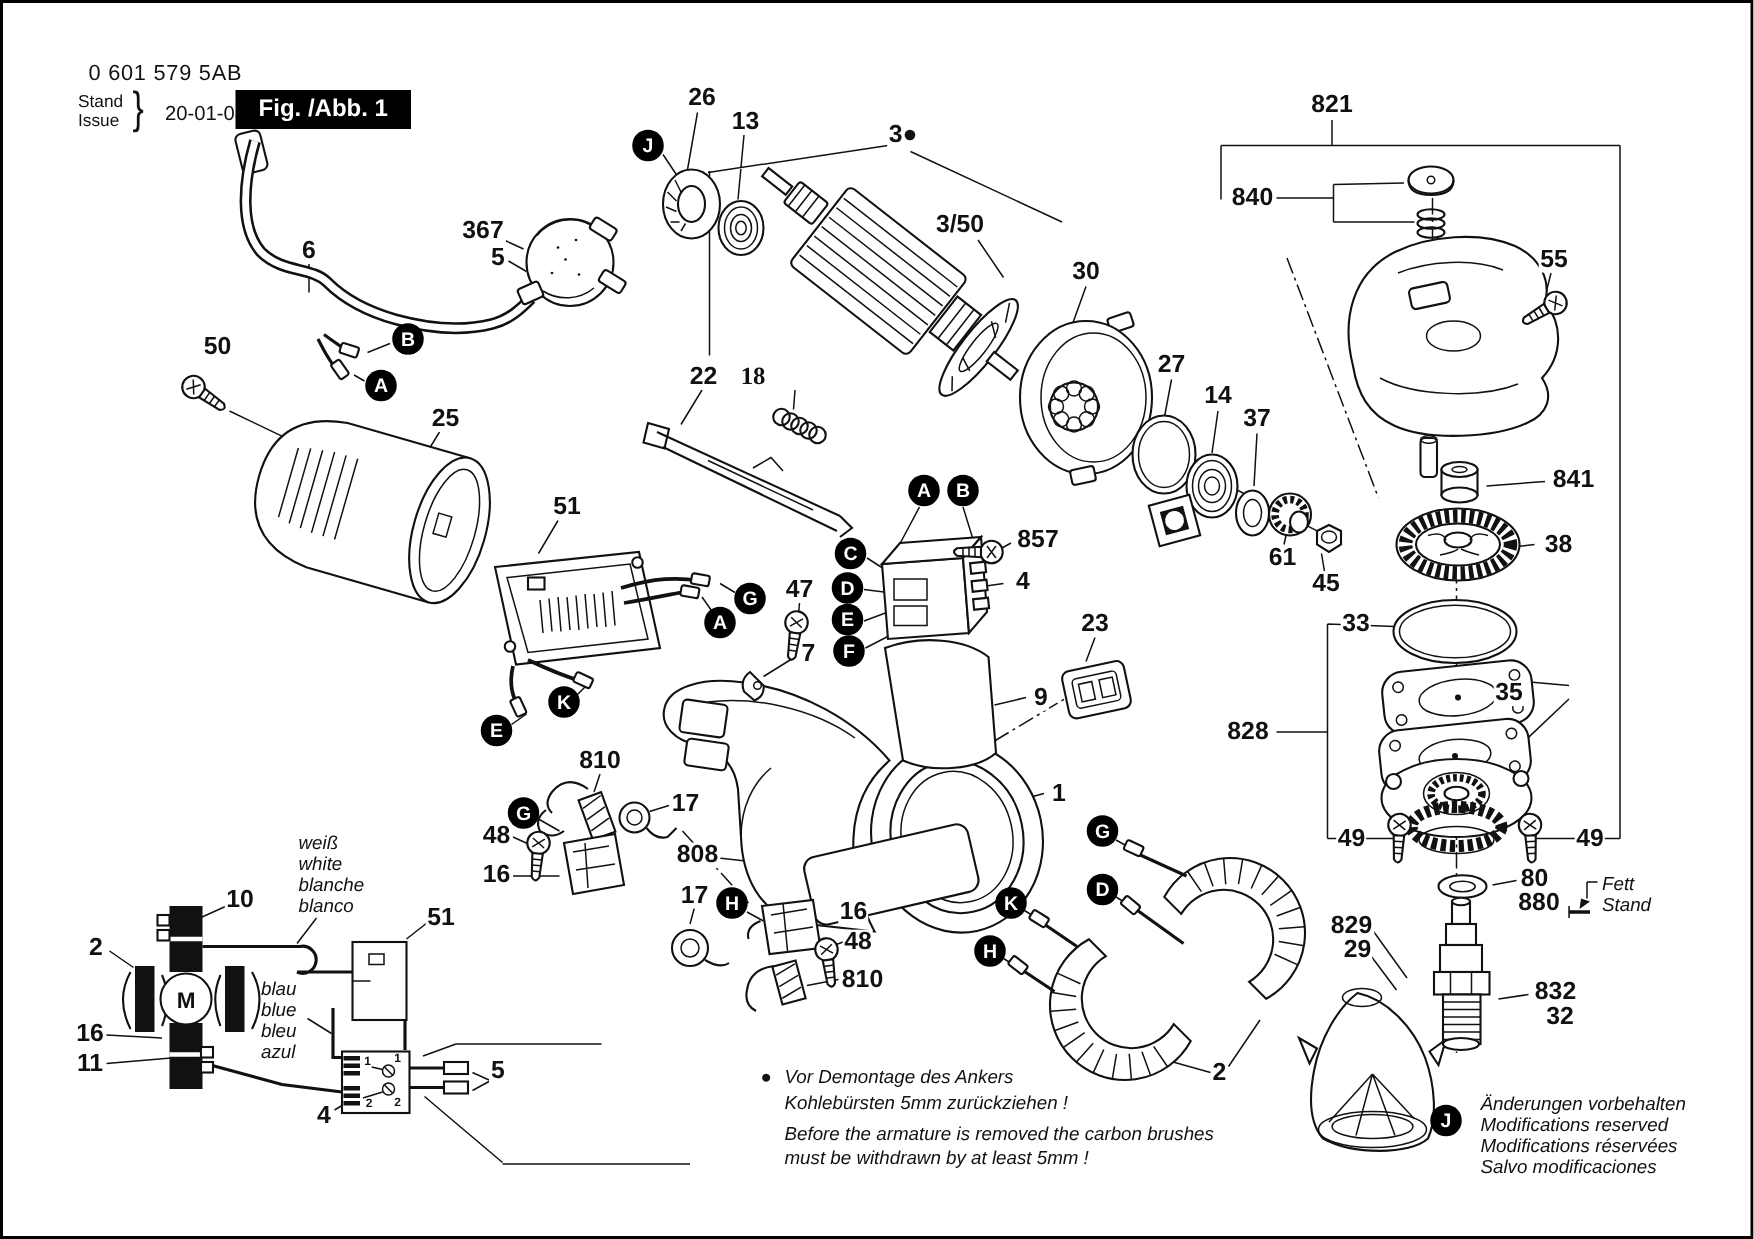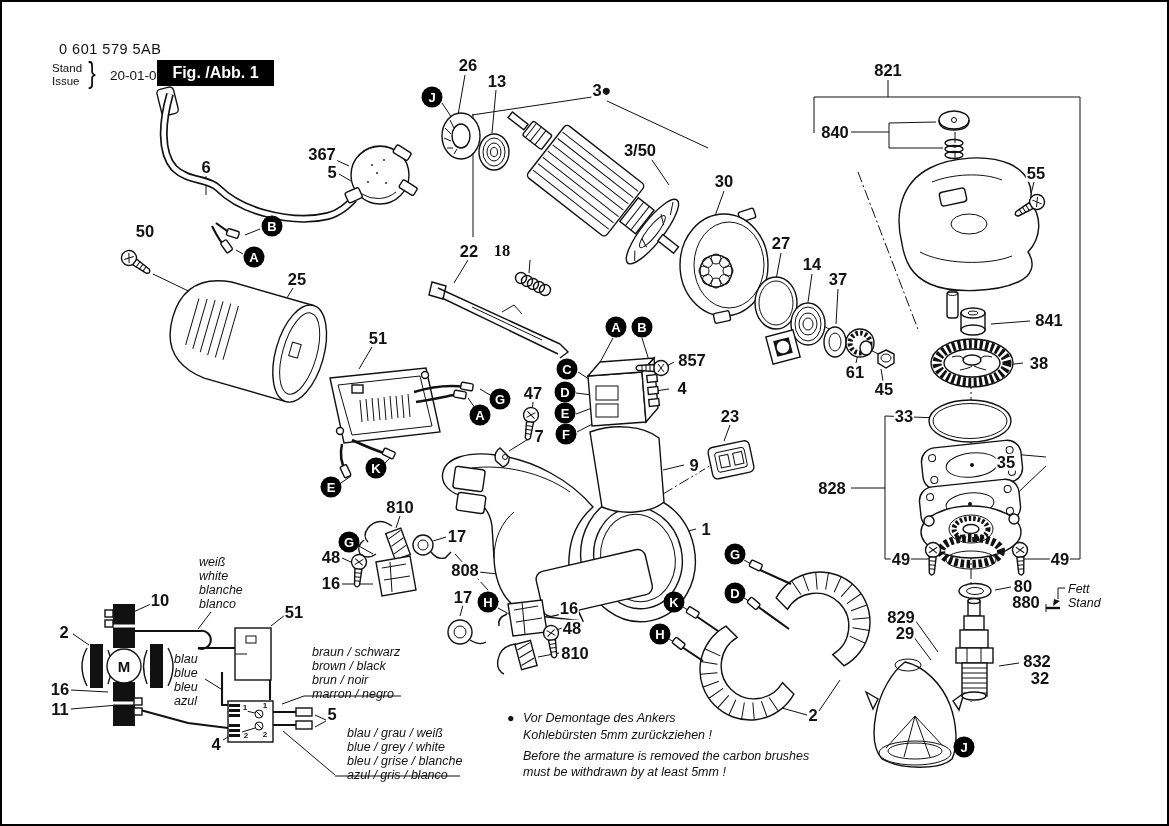"braun / schwarz" div.tblock { html: <div> <div>braun / schwarz</div> <div>brown / black</div> <div>brun / noir</div> <div>marron / negro</div> </div> -> none }
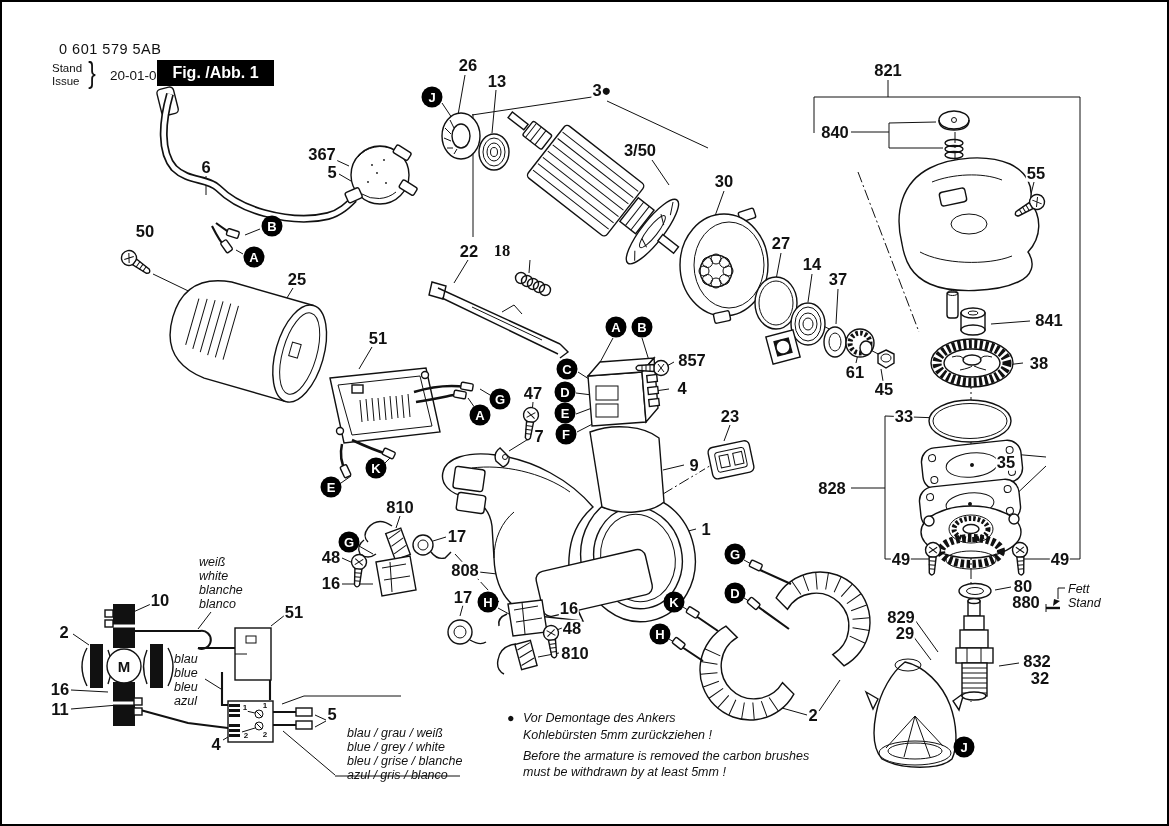"blau / grau / weiß" div.tblock { html: <div> <div>blau / grau / weiß</div> <div>blue / grey / white</div> <div>bleu / grise / blanche</div> <div>azul / gris / blanco</div> </div> -> none }
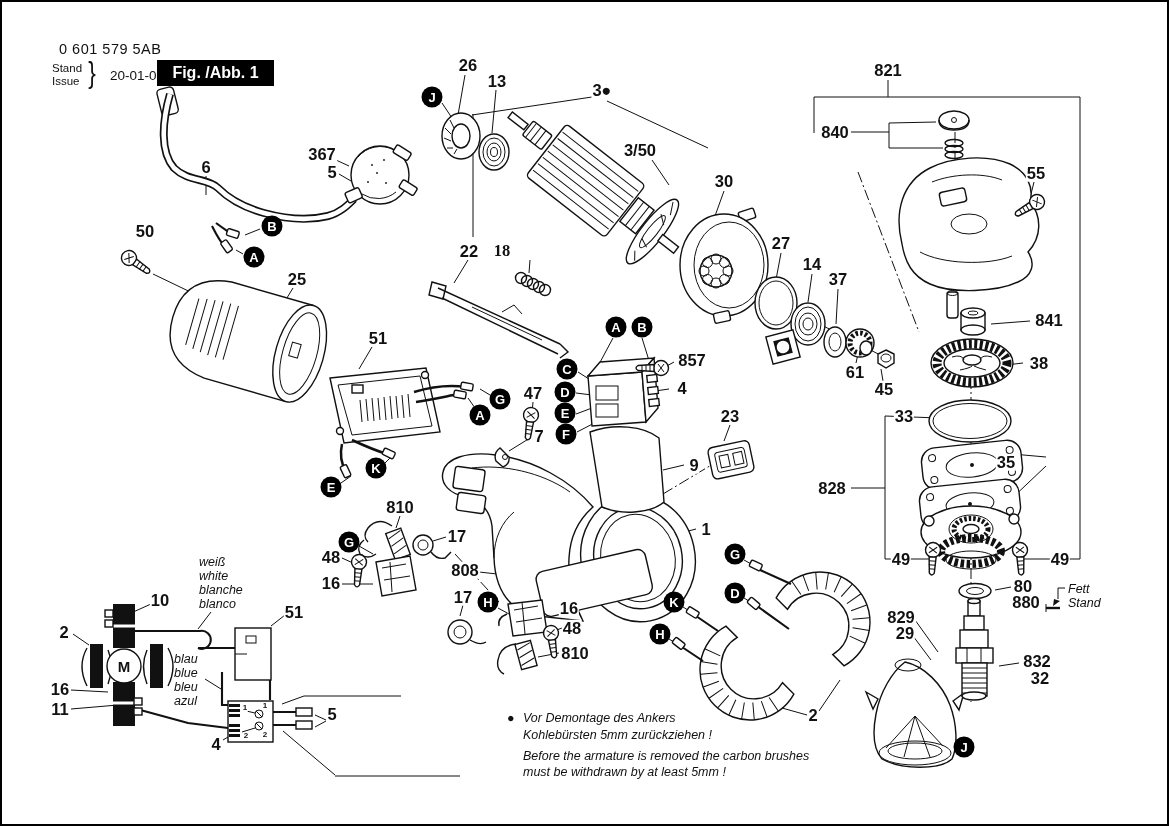"Änderungen vorbehalten" div.tblock { html: none -> <div> <div>Änderungen vorbehalten</div> <div>Modifications reserved</div> <div>Modifications réservées</div> <div>Salvo modificaciones</div> </div> }
